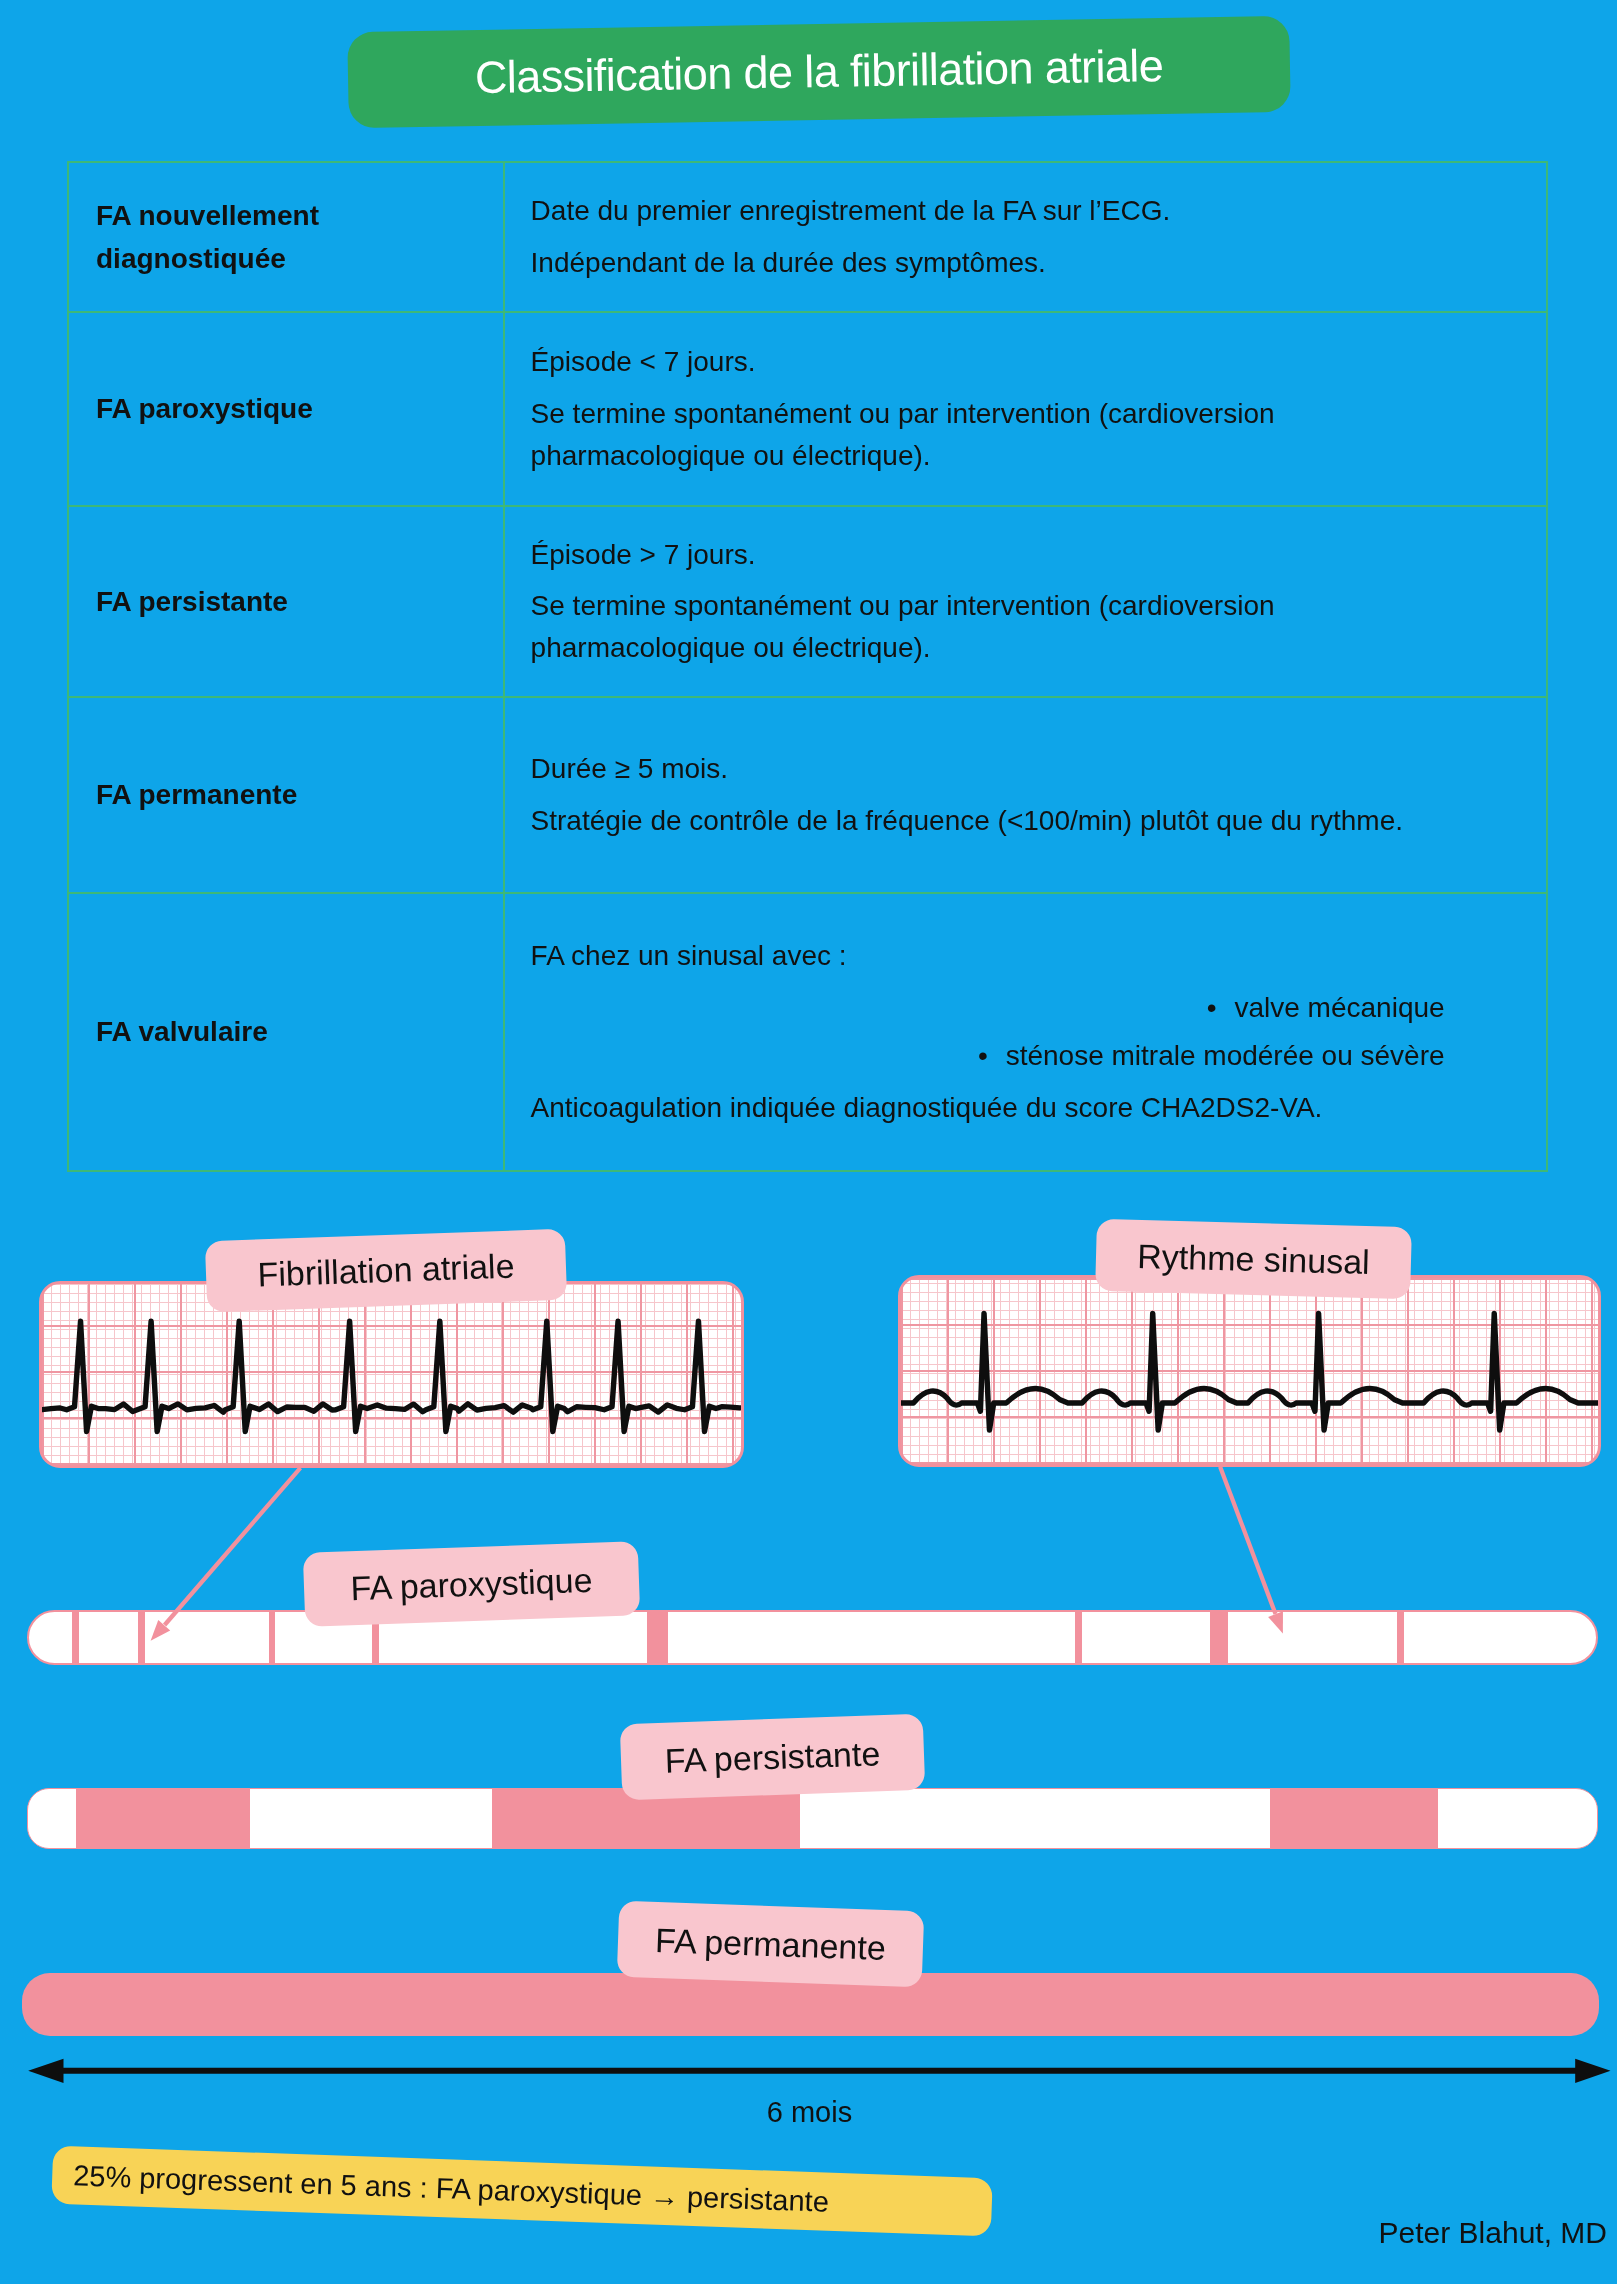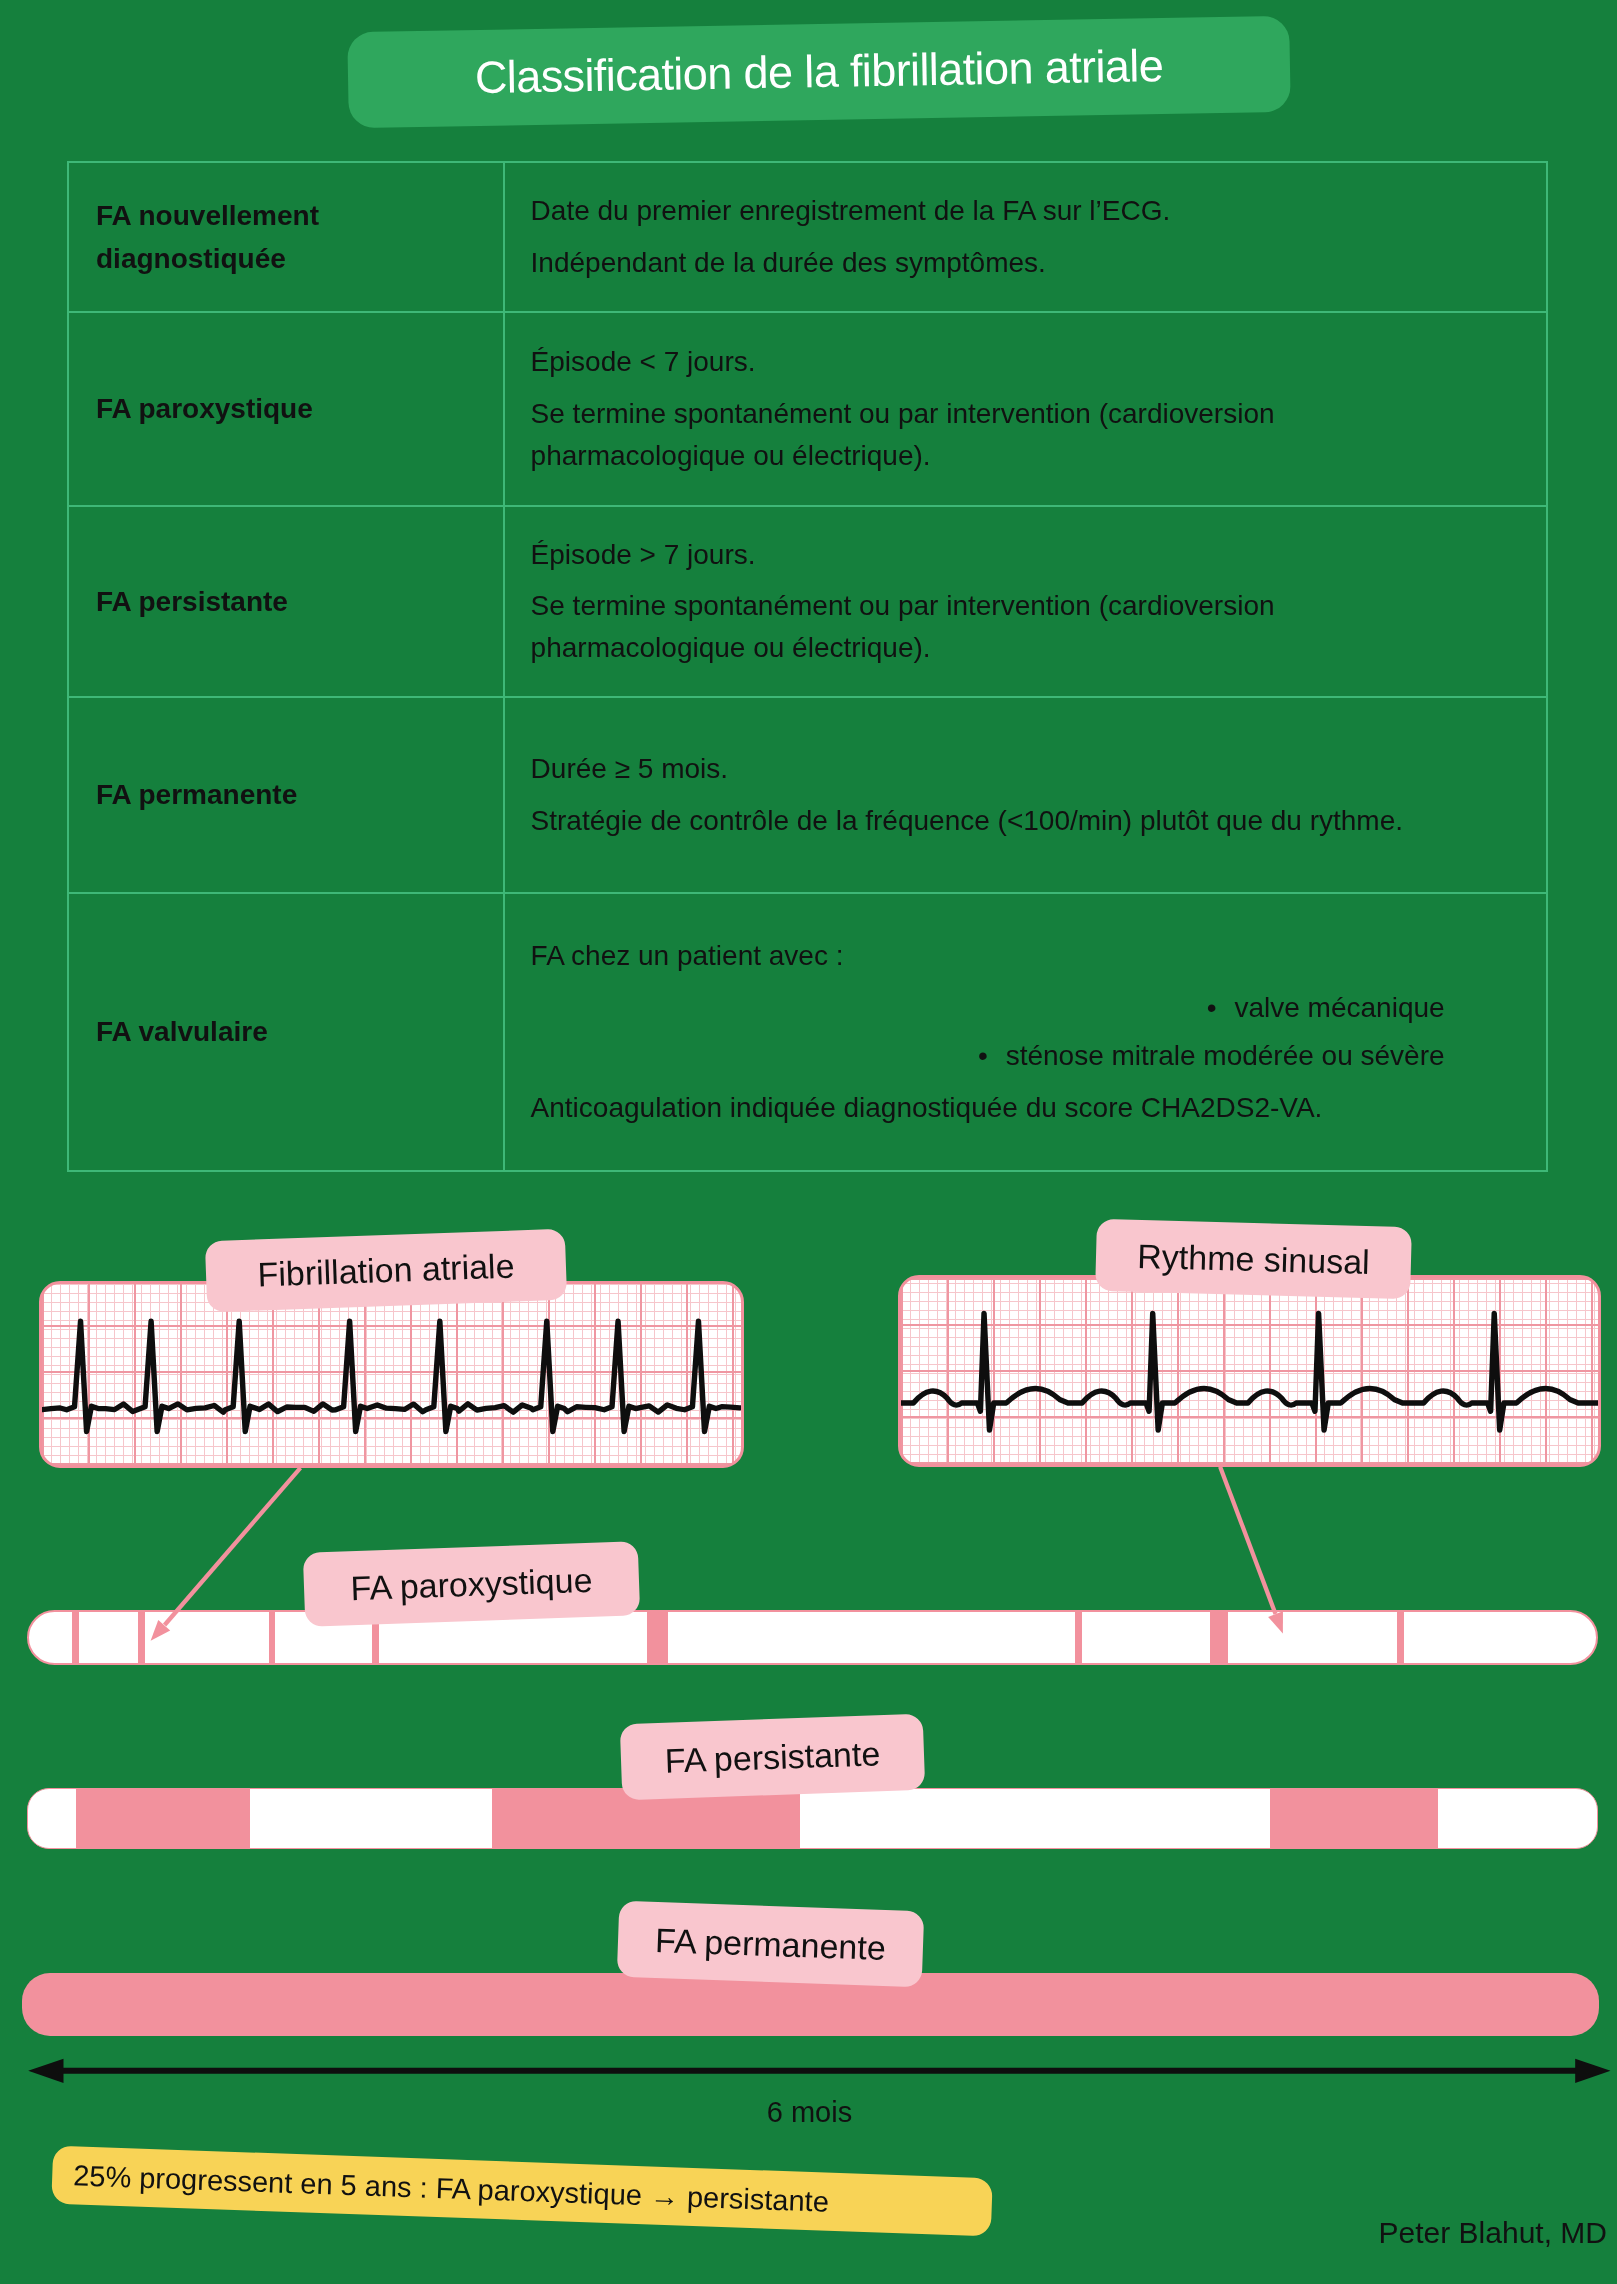"Classification de la fibrillation" .page { background: #15803d -> #0ea5e9 }
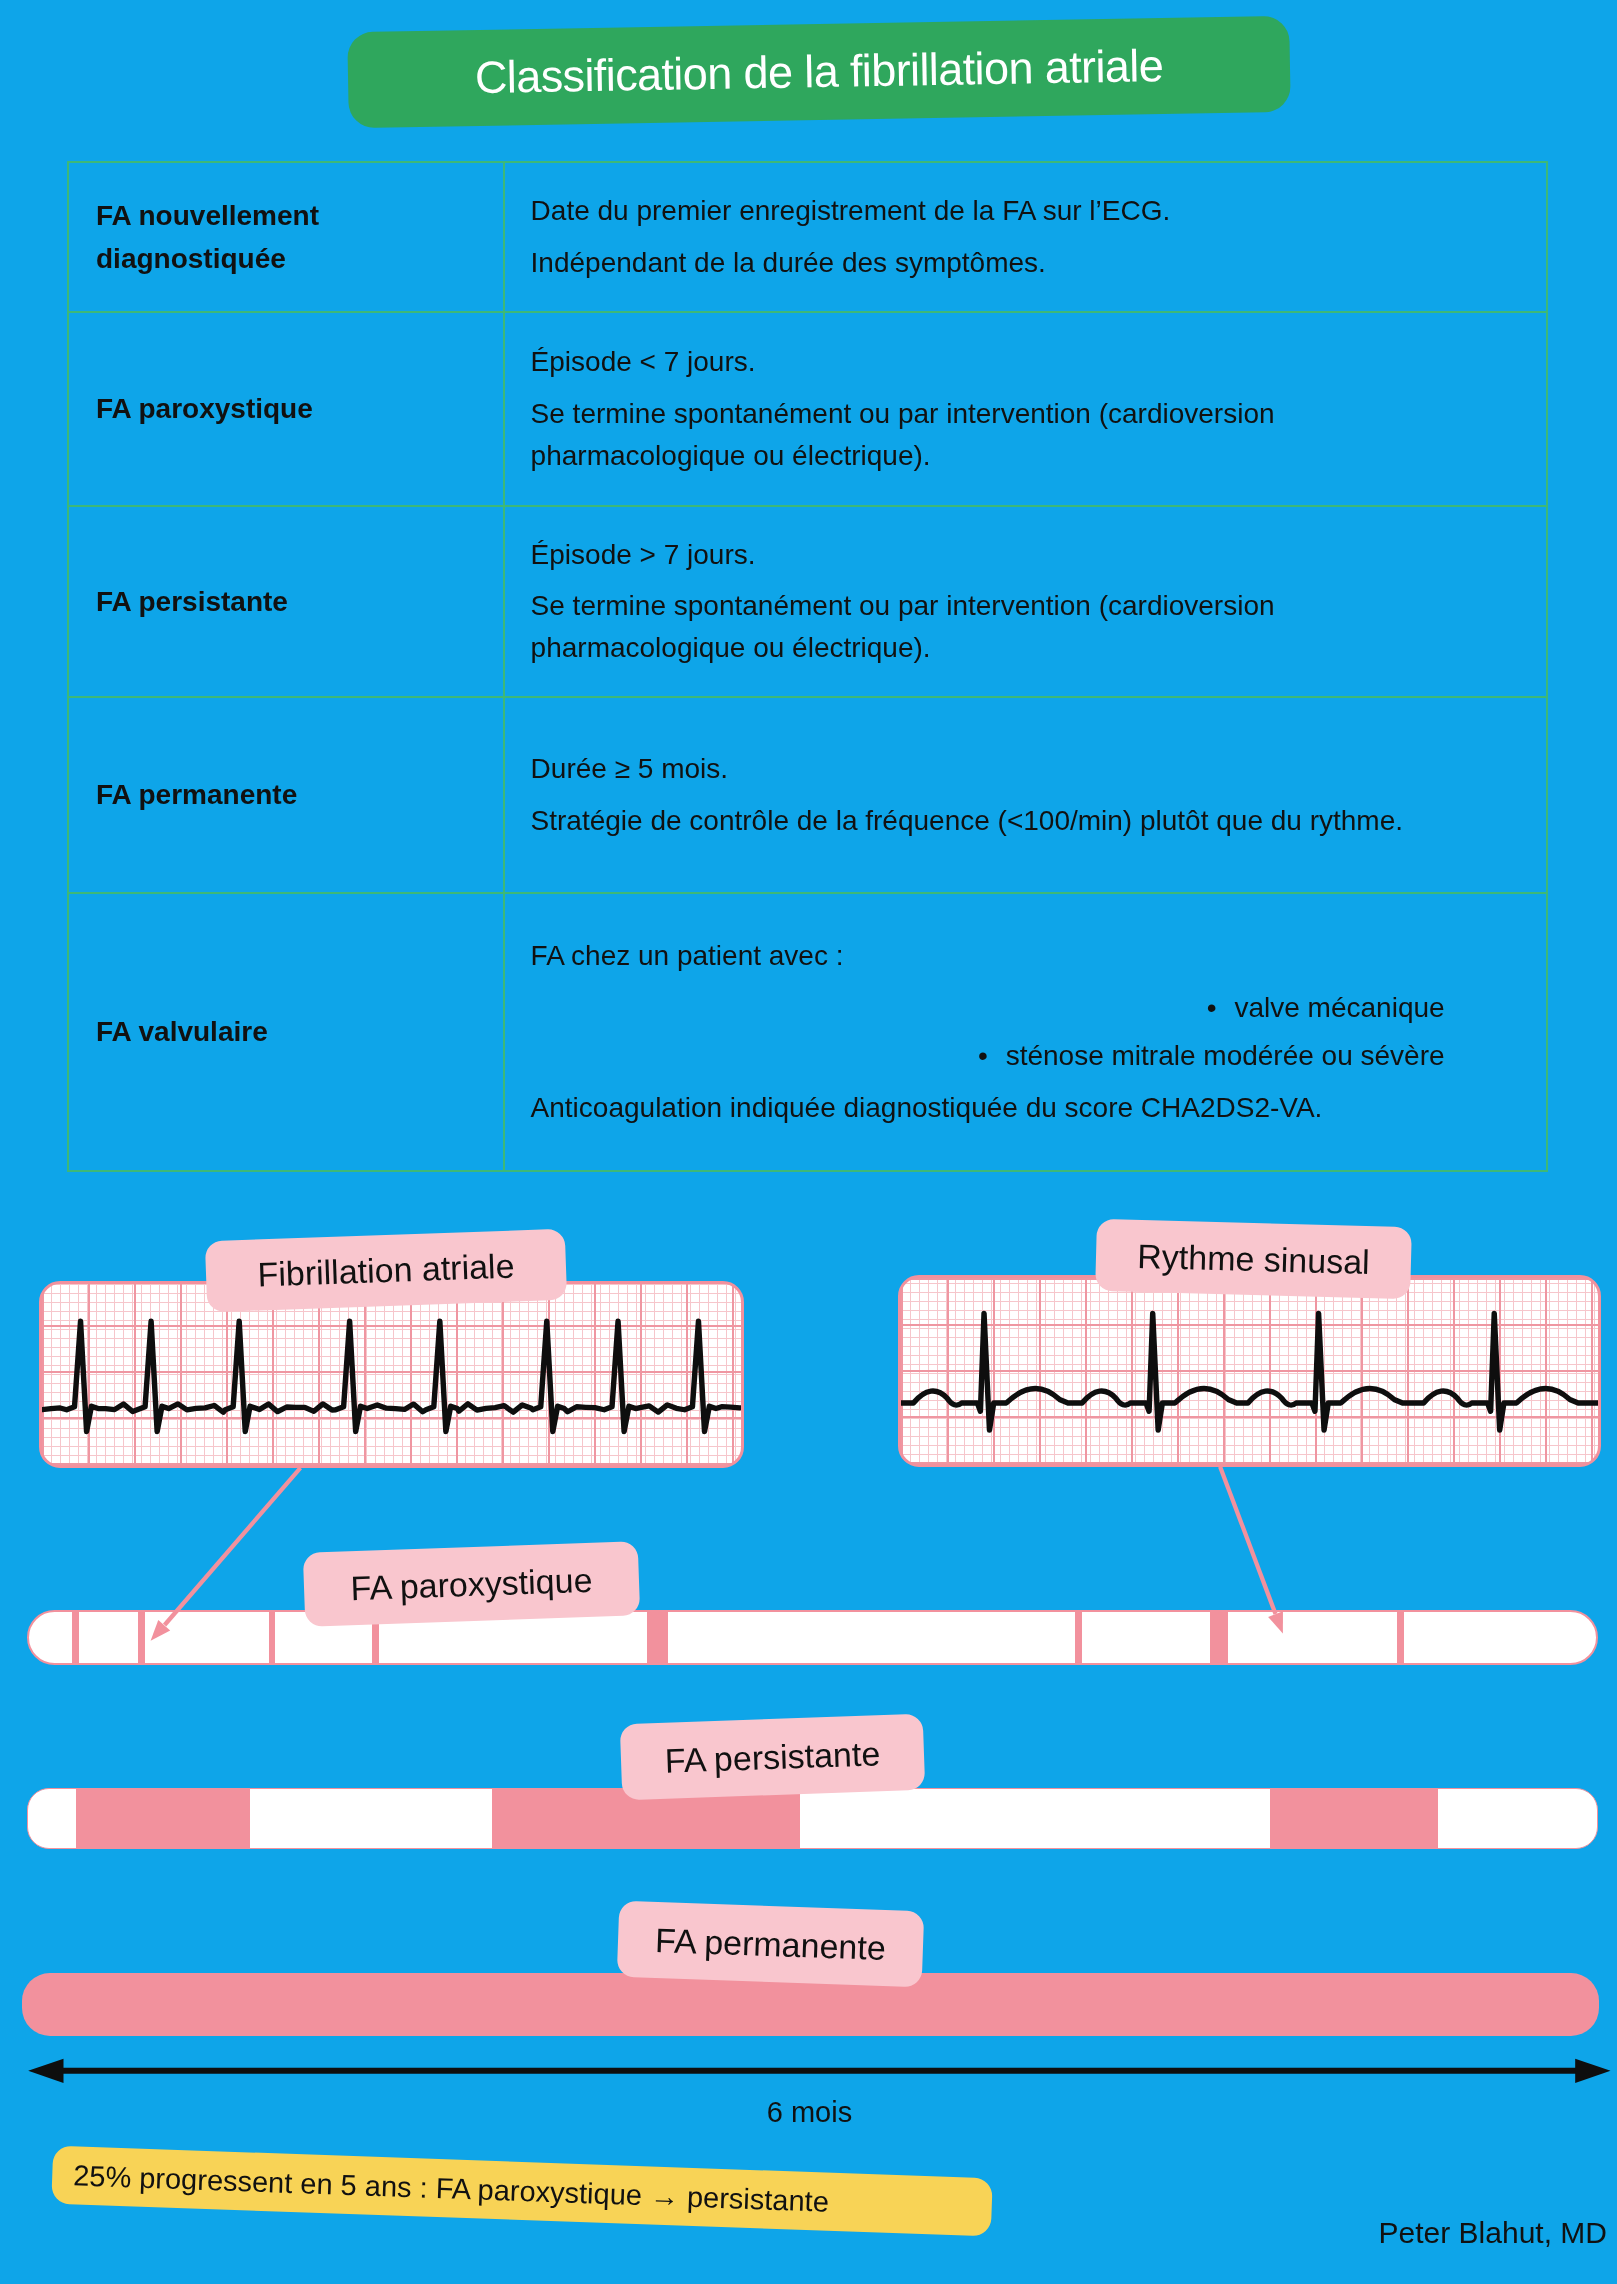"FA chez un patient avec" div.sentence { text: patient -> sinusal }
